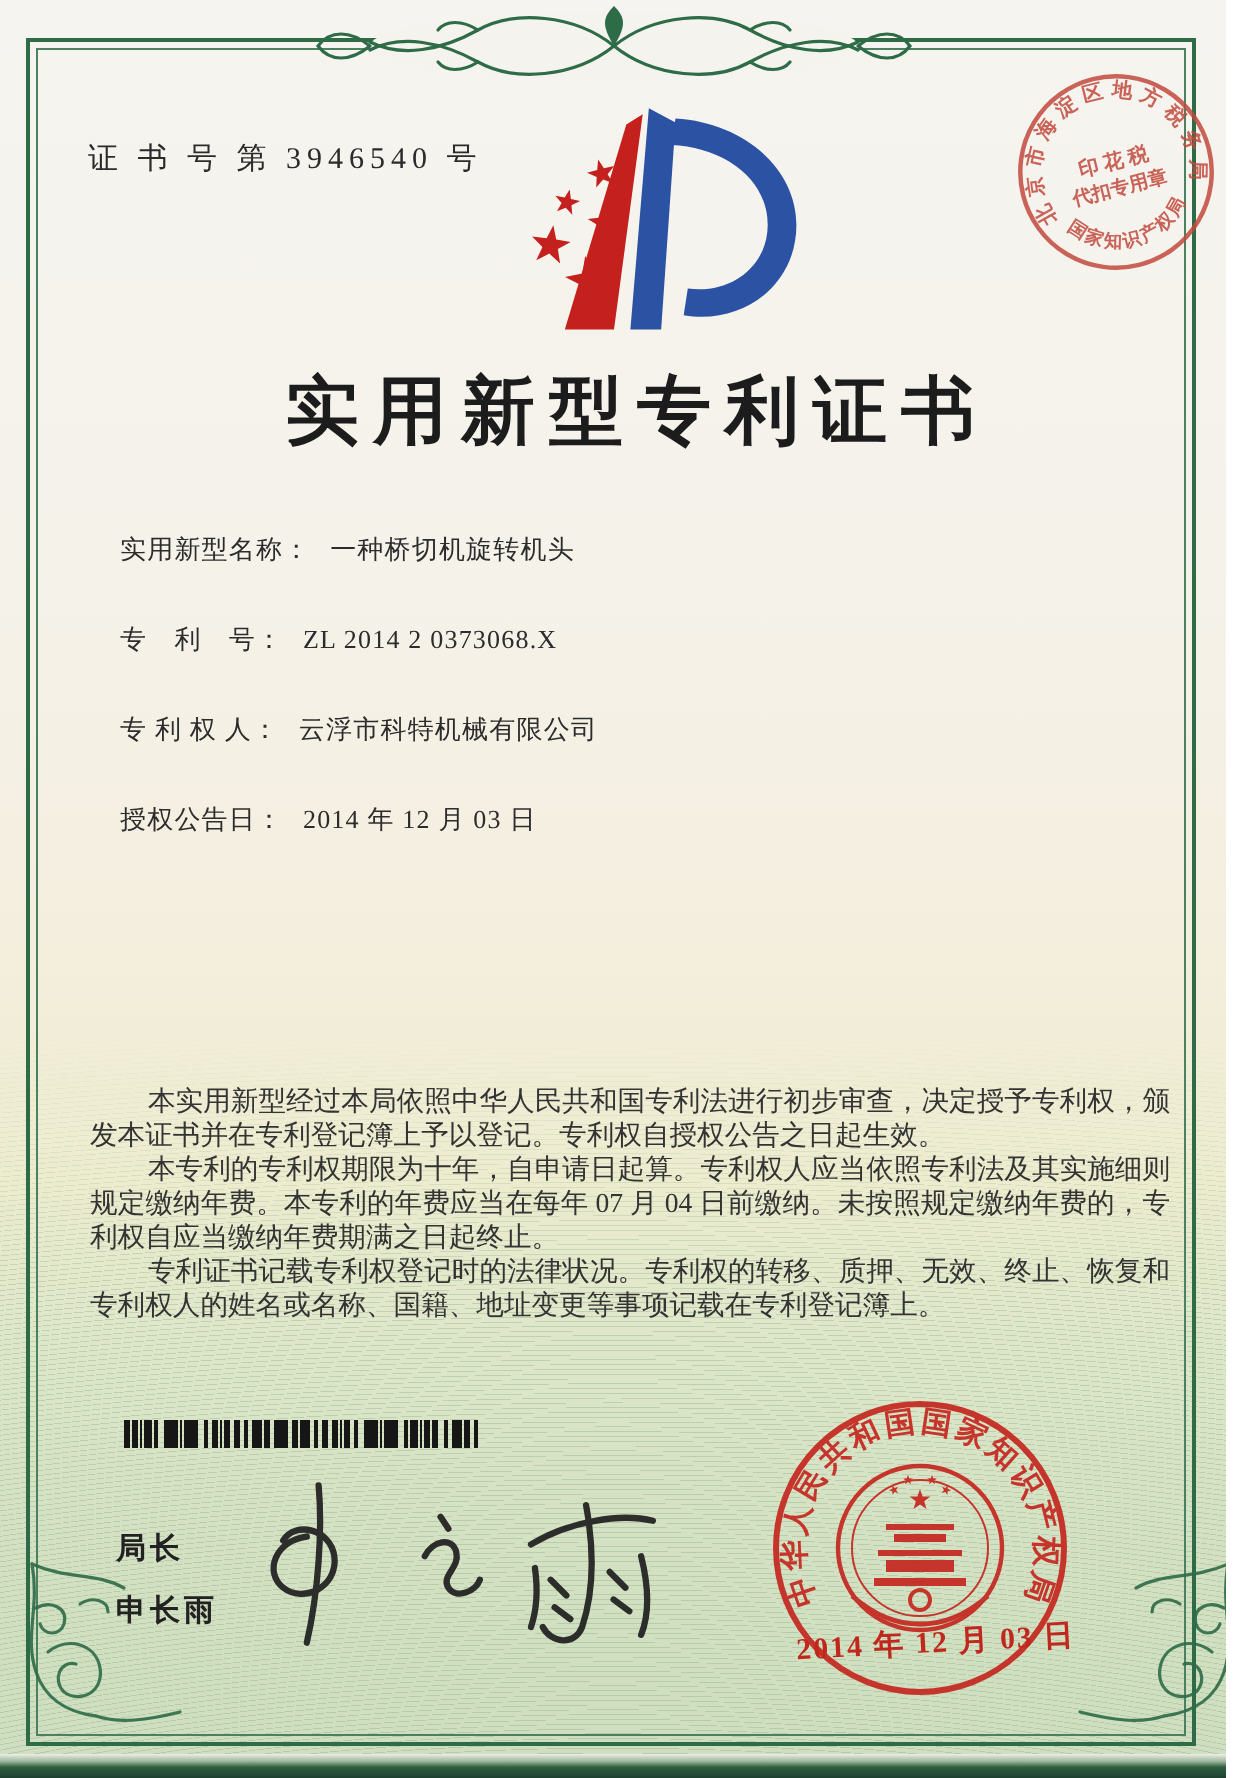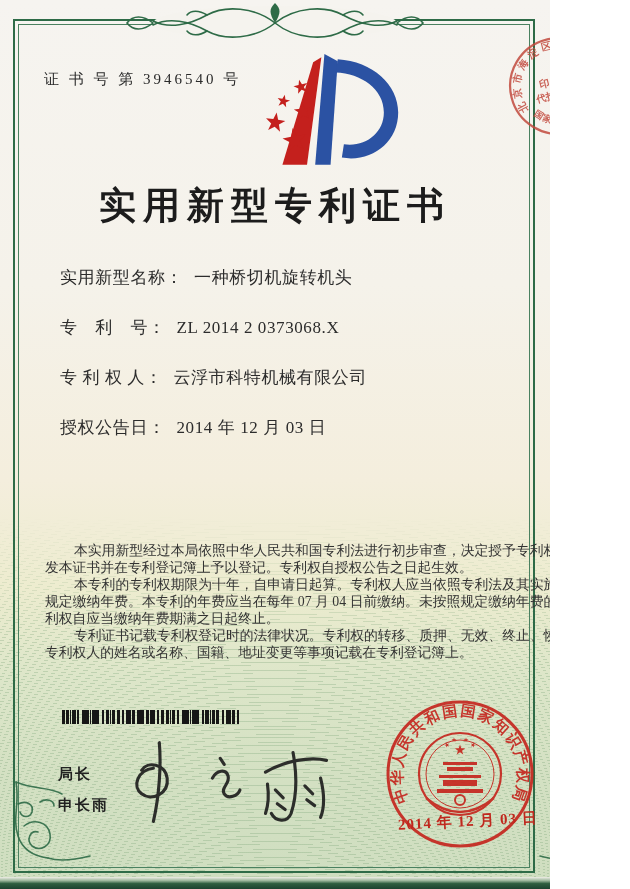"证 书 号 第 3946540" .page { width: 550px -> 613px }
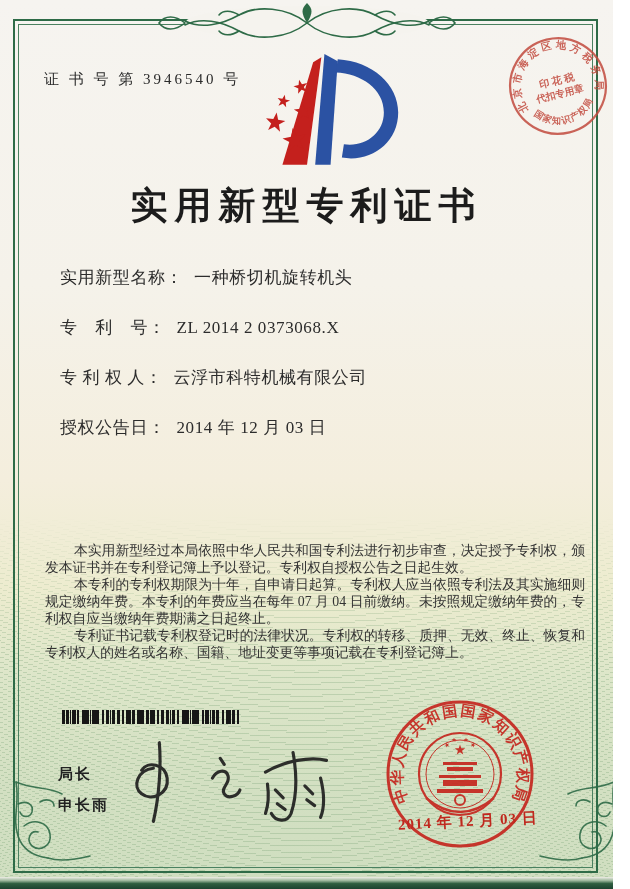"实用新型专利证书" .title { left: 0 -> 12px }
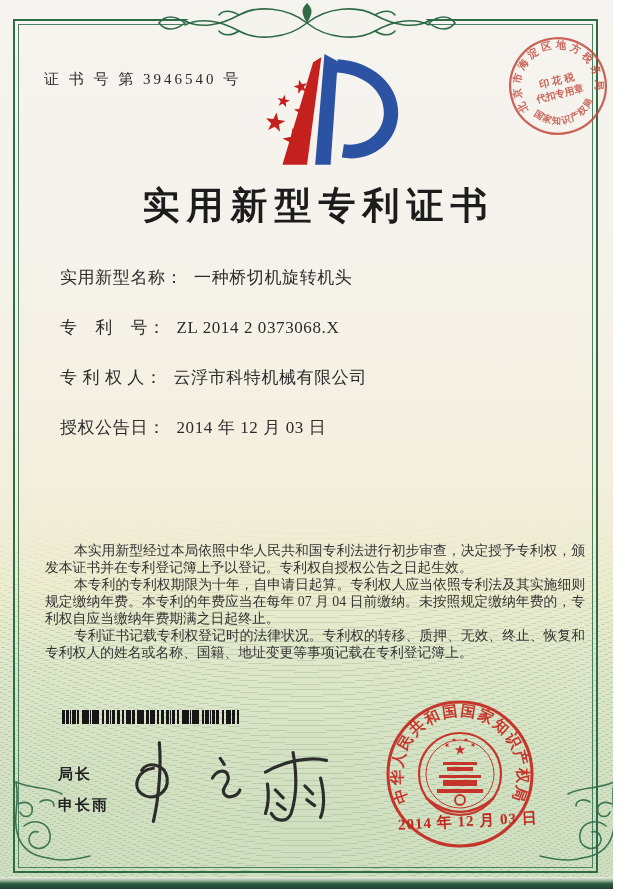"实用新型名称： 一种桥切机旋转机头" .field-row { font-size: 17px -> 13px }
